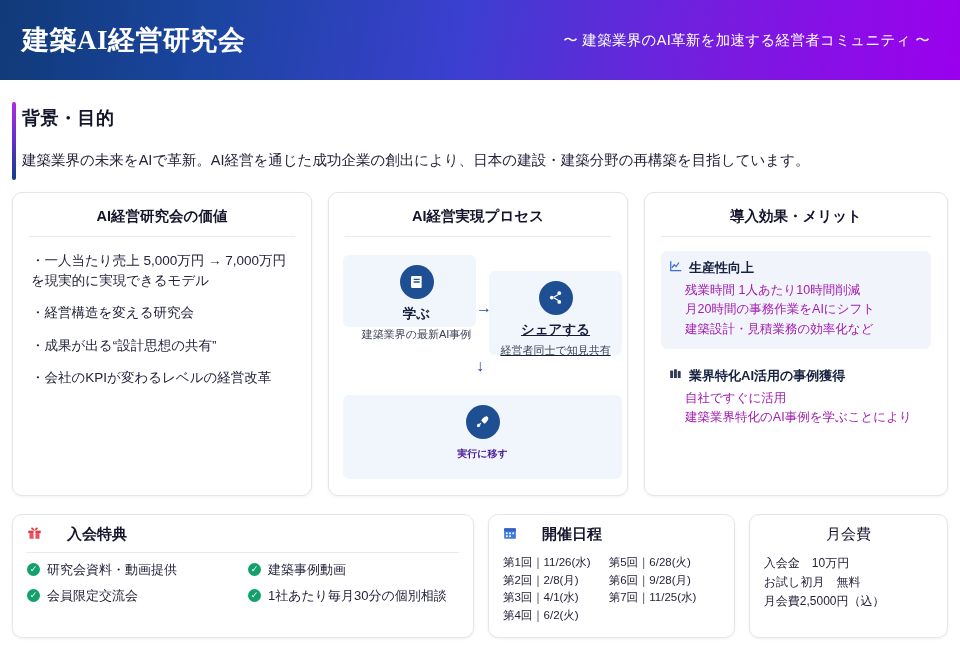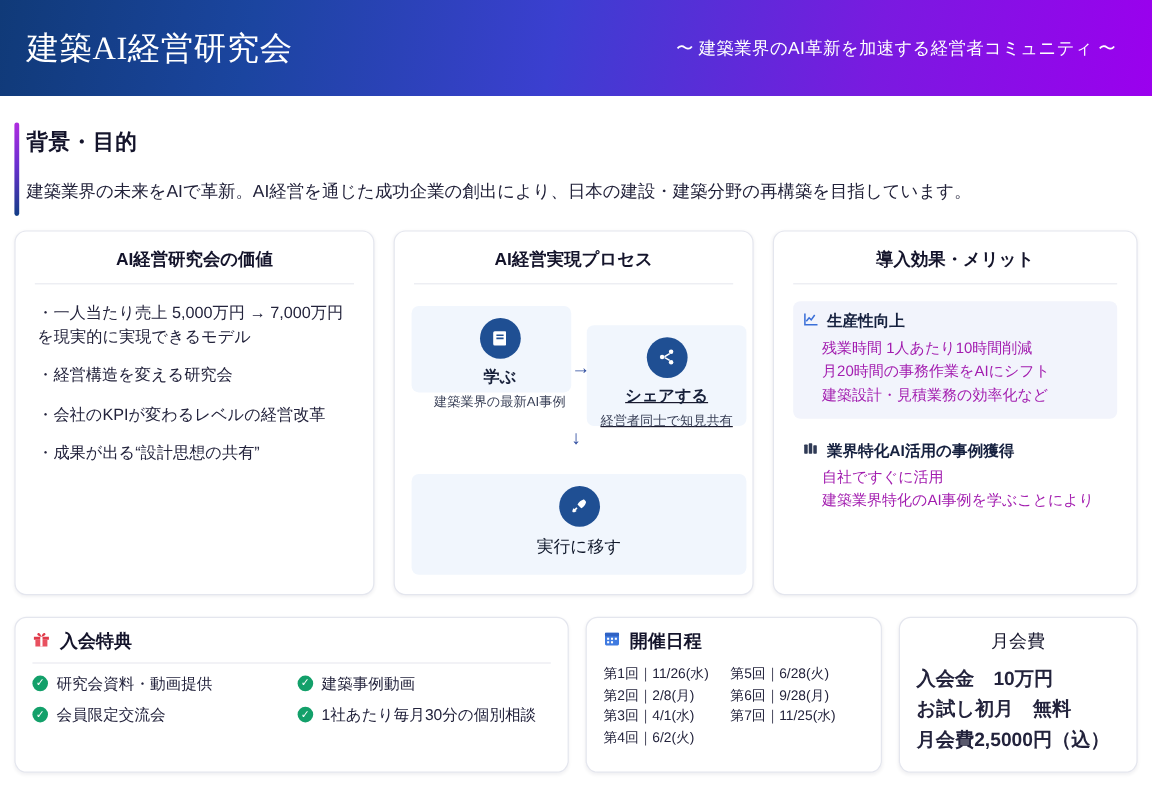"建築AI経営研究会" .header-title { font-weight: normal -> bold }
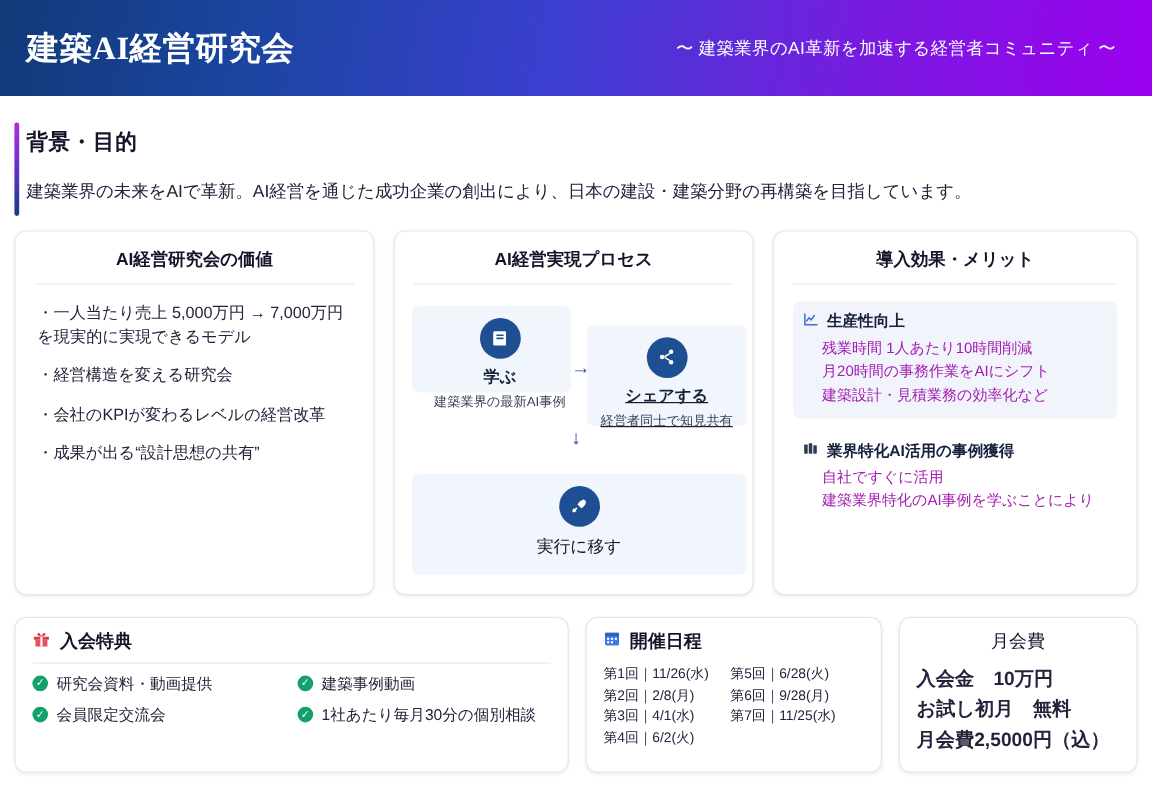"・会社のKPIが変わるレベルの経営改革" li { order: before "・成果が出る“設計思想の共有”" -> after "・成果が出る“設計思想の共有”" }
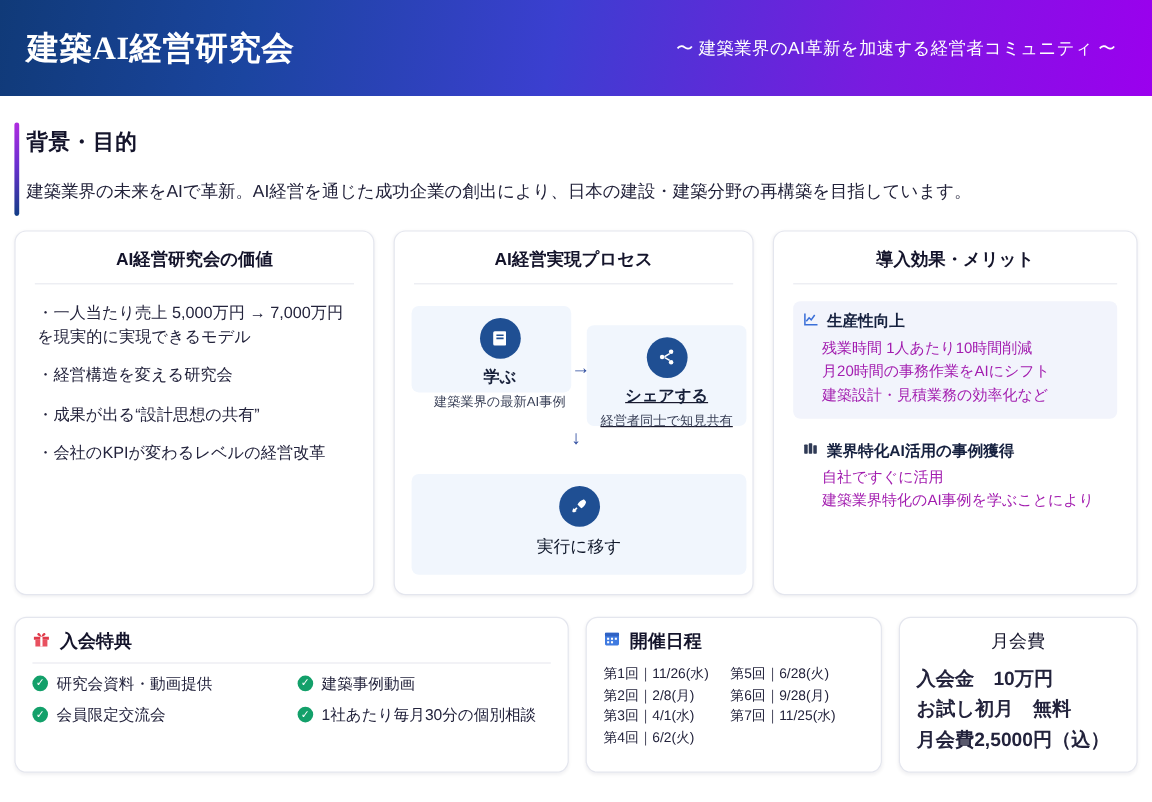"実行に移す" .exec-label { color: #0f172a -> #4c1d95; font-size: 14px -> 10px; font-weight: normal -> bold }
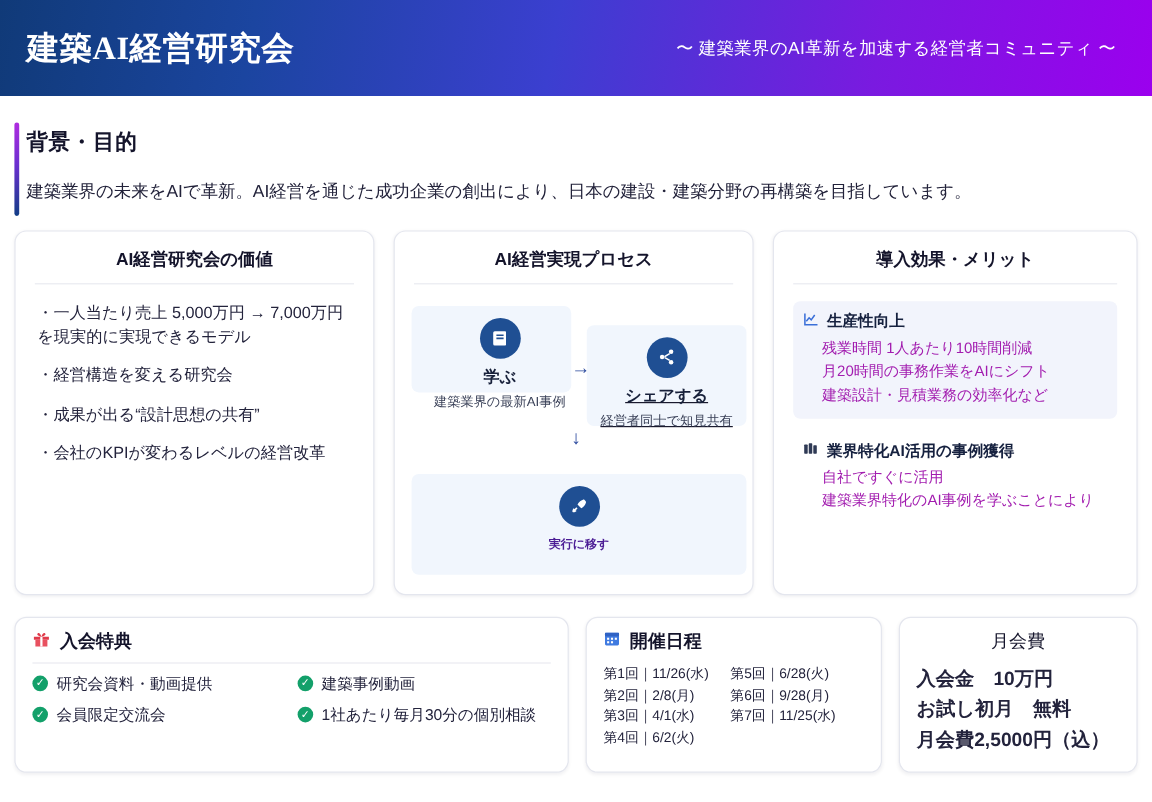"入会特典" .panel-title { gap: 8px -> 25px }
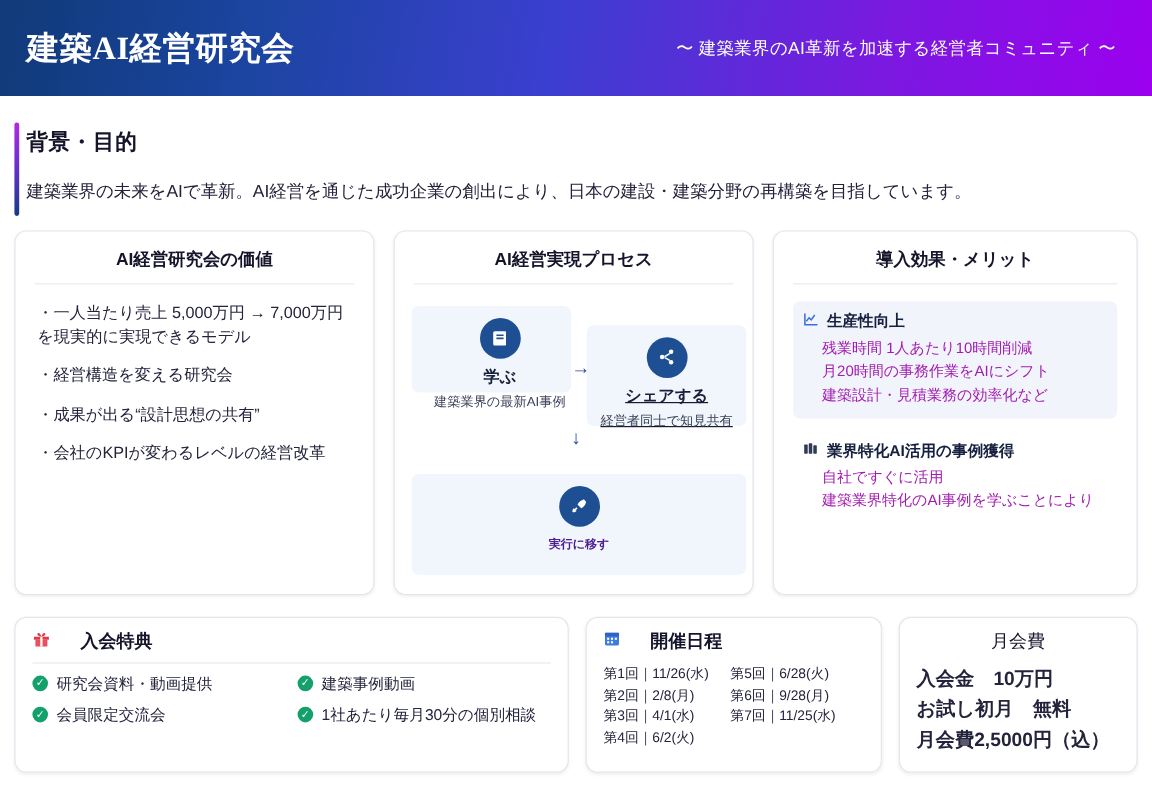"入会金 10万円" .fee-lines div { font-size: 16px -> 12px; font-weight: bold -> none }
